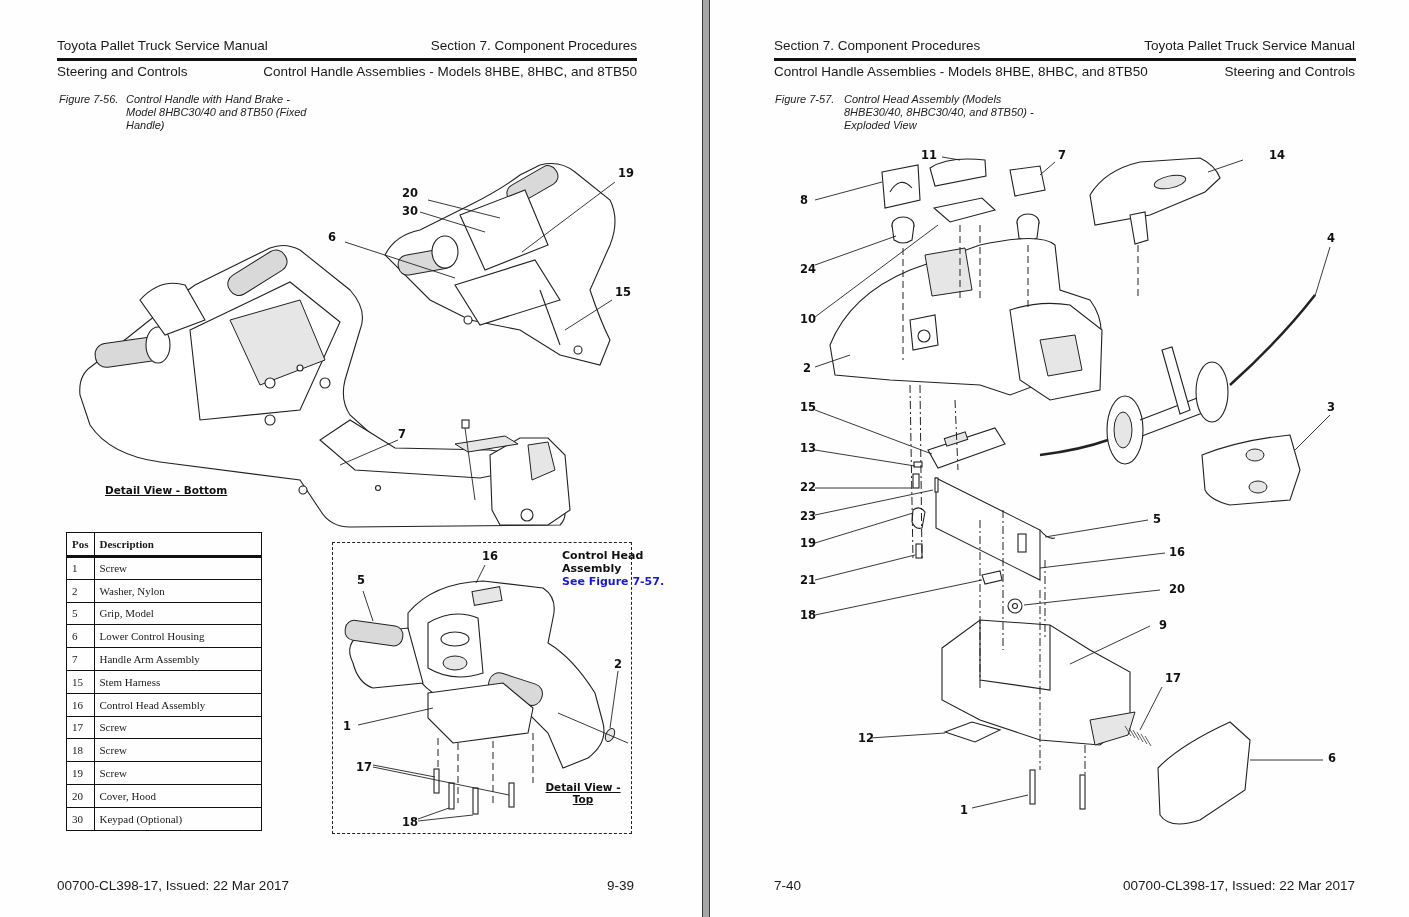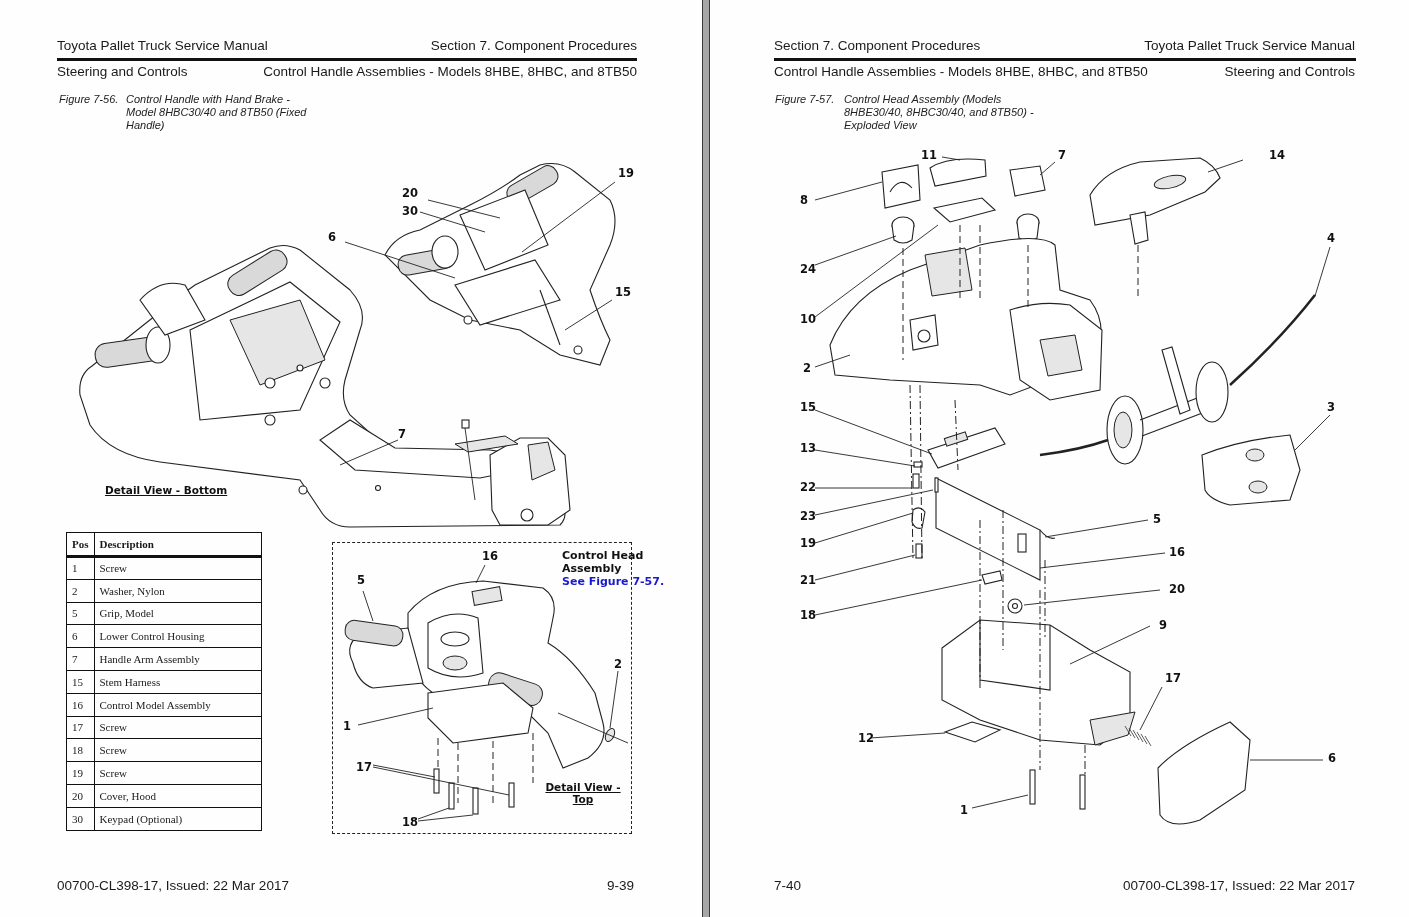"Control Model Assembly" td { text: Model -> Head }
